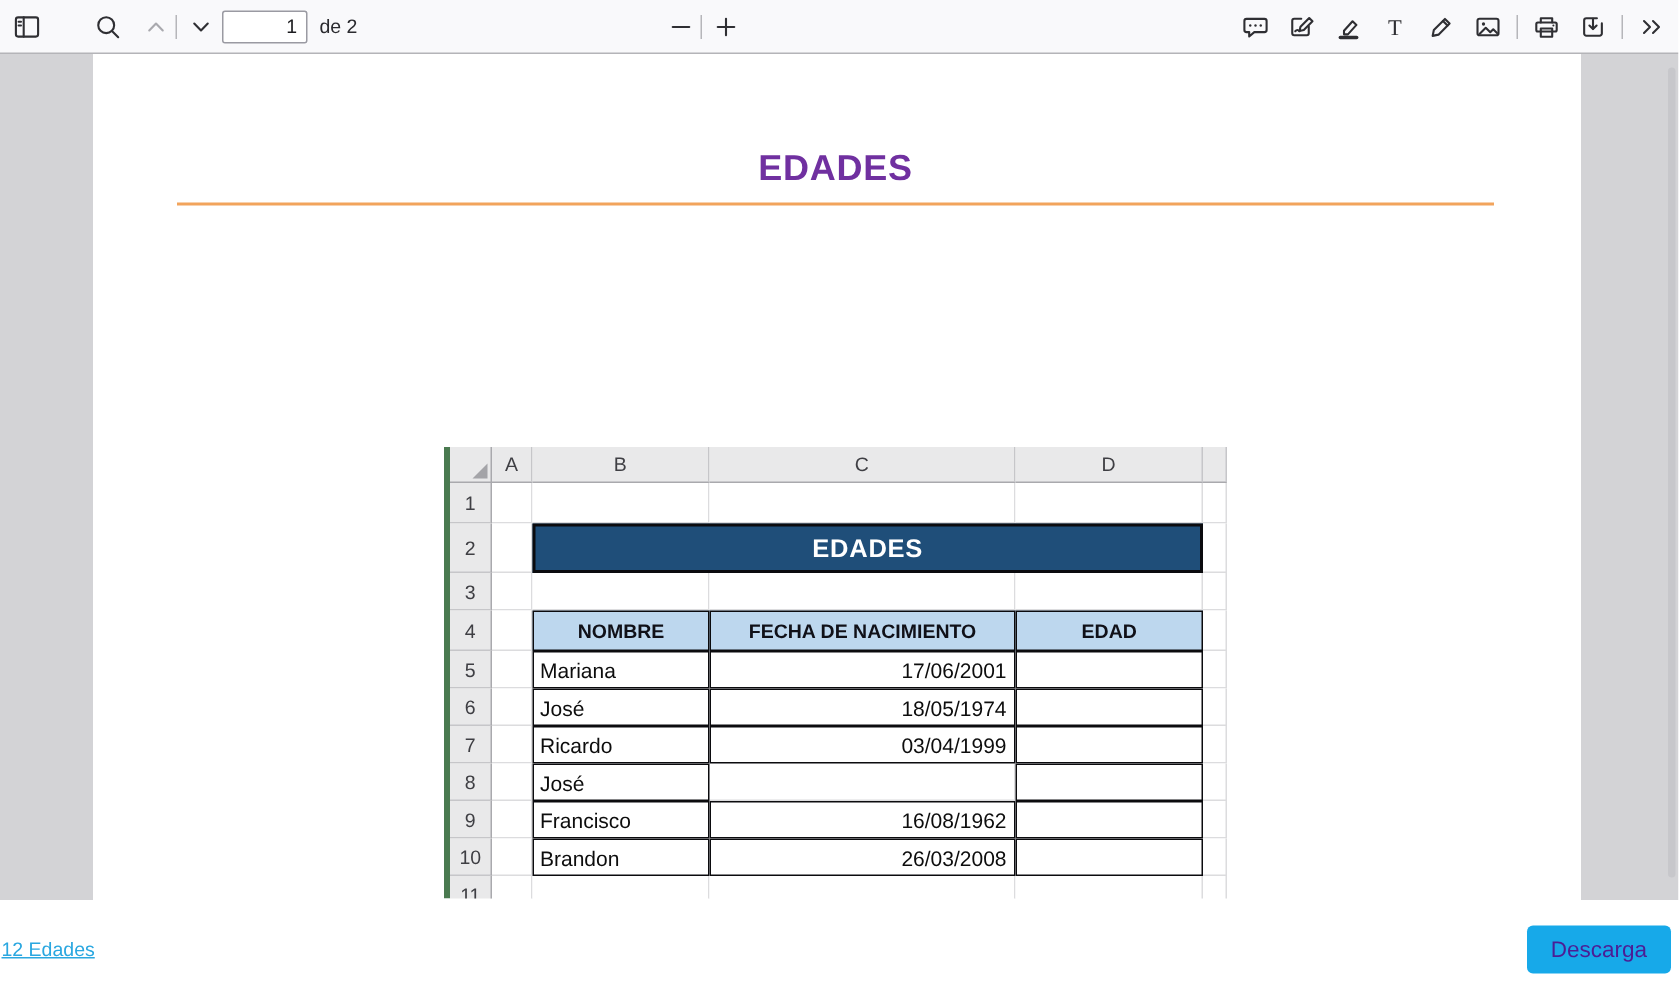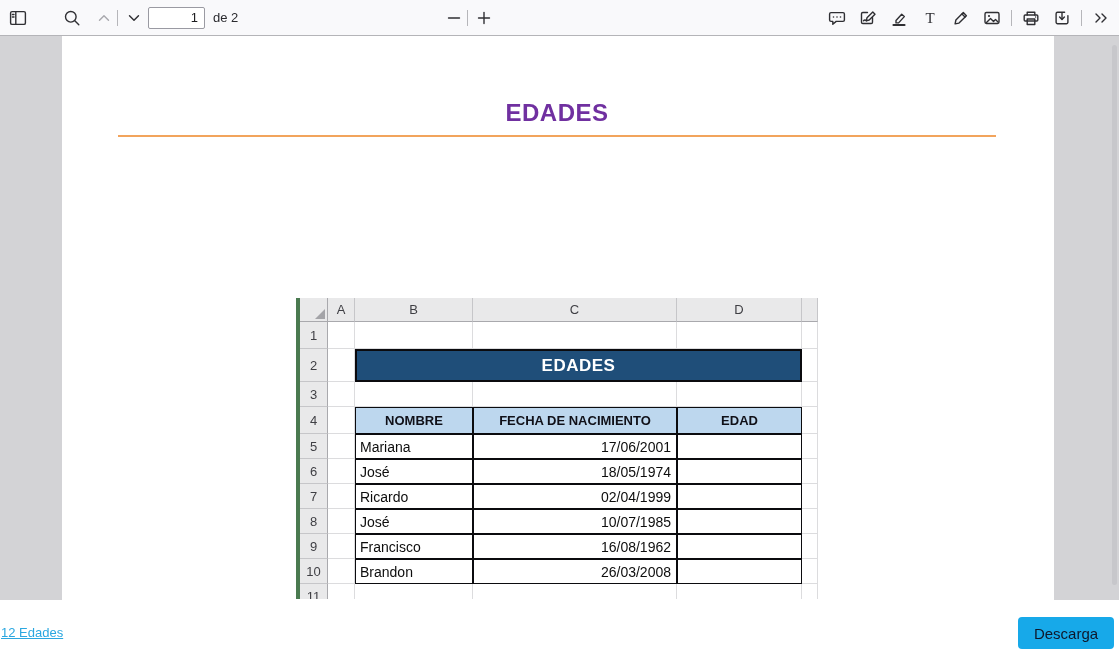"02/04/1999" div.ss-td { text: 02/04/1999 -> 03/04/1999 }
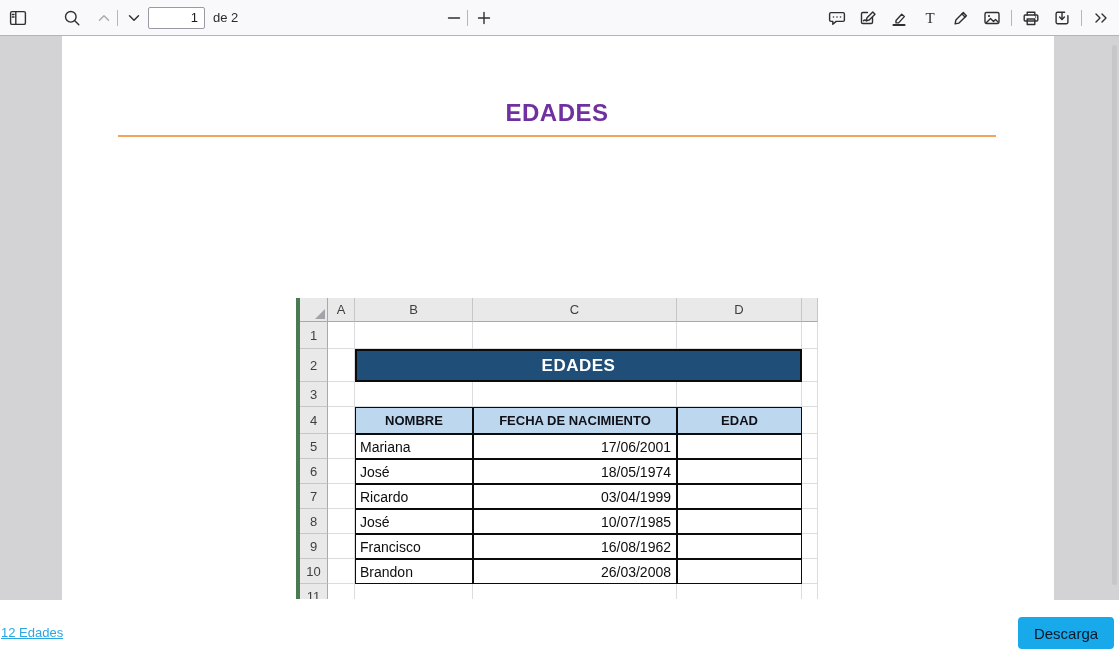"10/07/1985" div.ss-td { html: <div>10/07/1985</div> -> none }
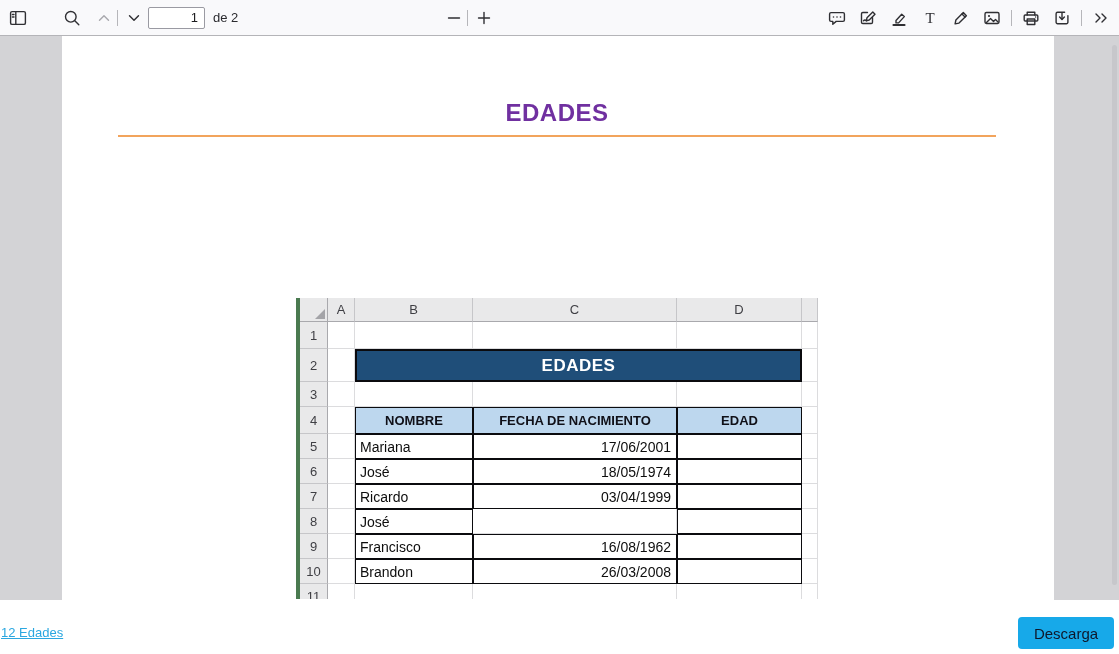"Descarga" .download-btn { color: #0f172a -> #4c1d95 }
